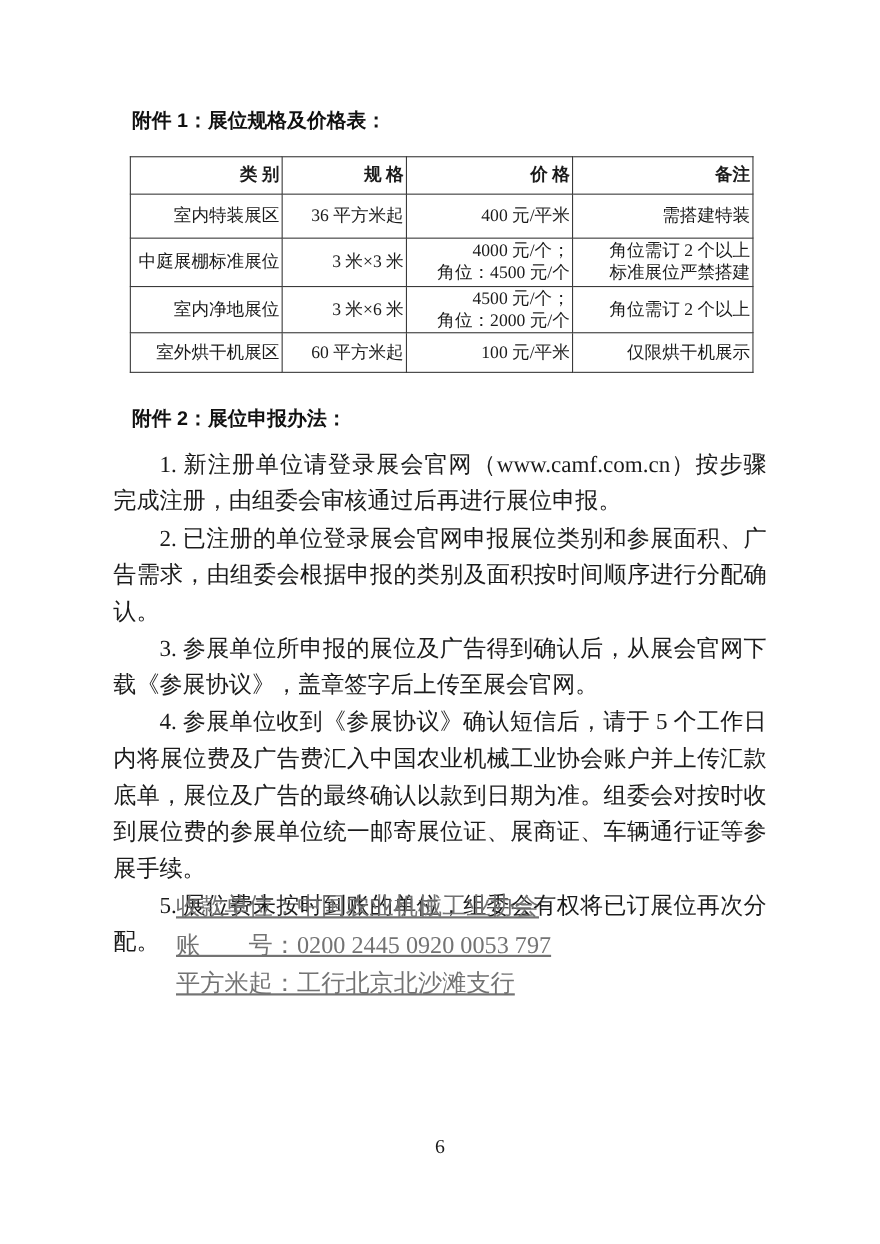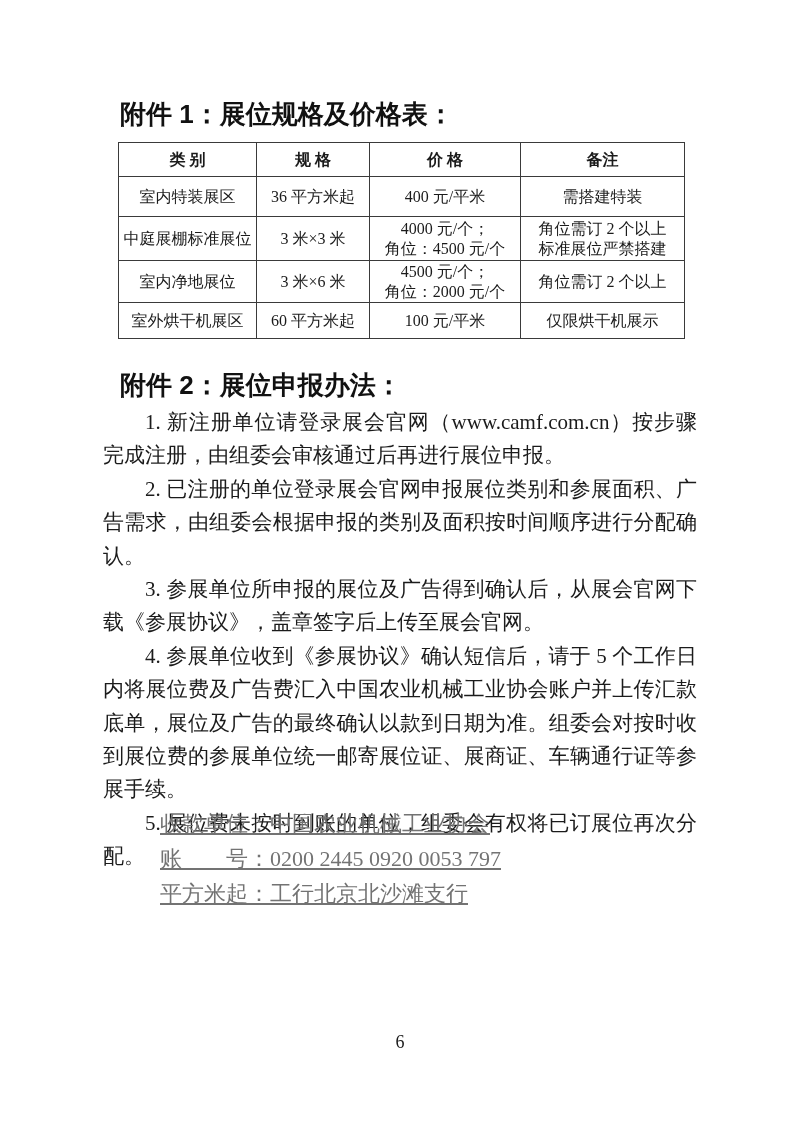"附件 1：展位规格及价格表：" .heading { font-size: 26px -> 18px }
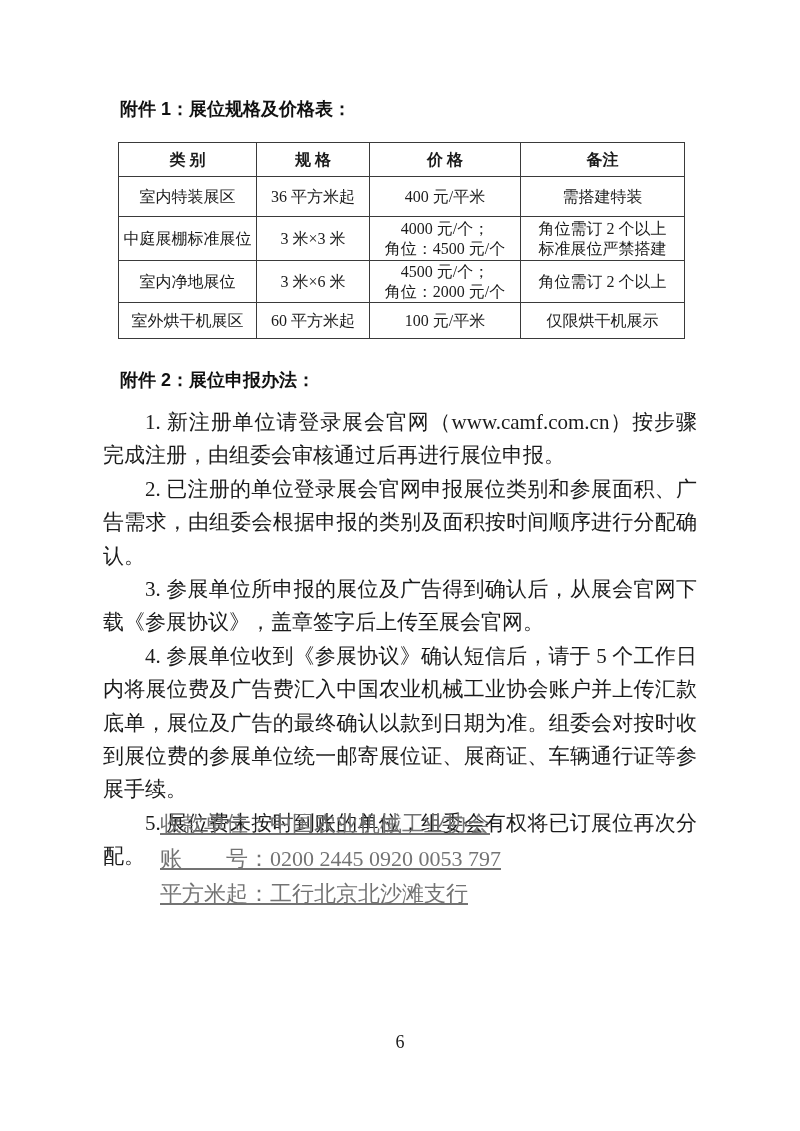"类 别" .price-table th, .price-table td { text-align: center -> right }
